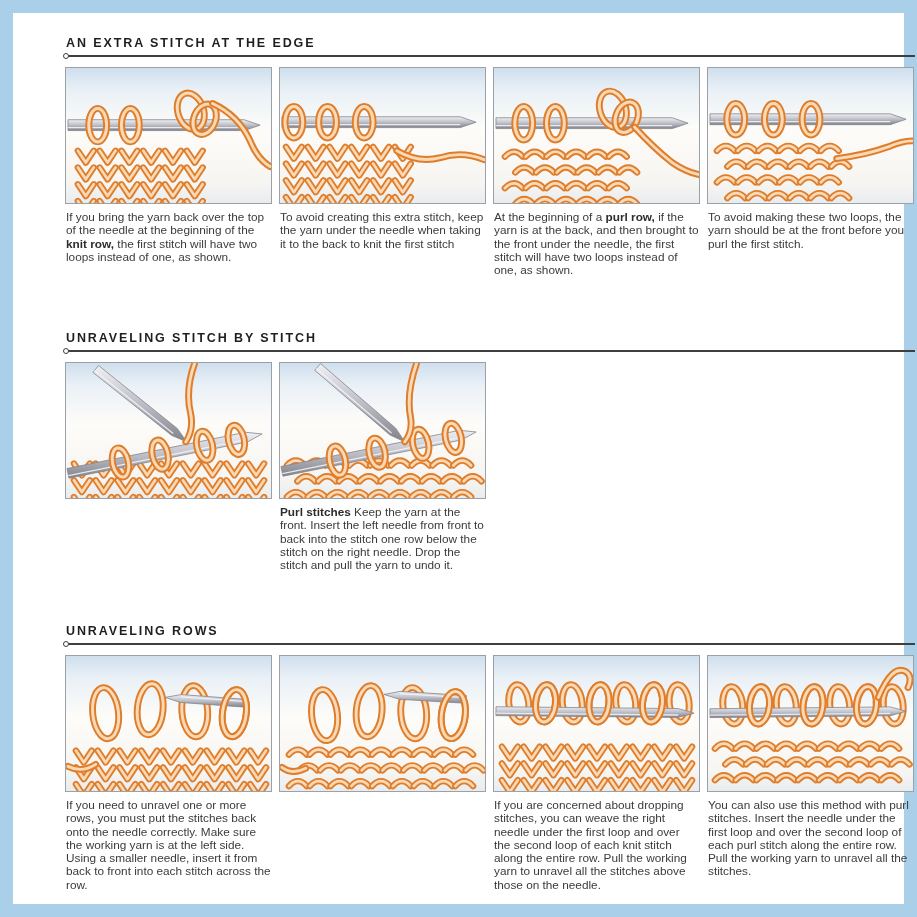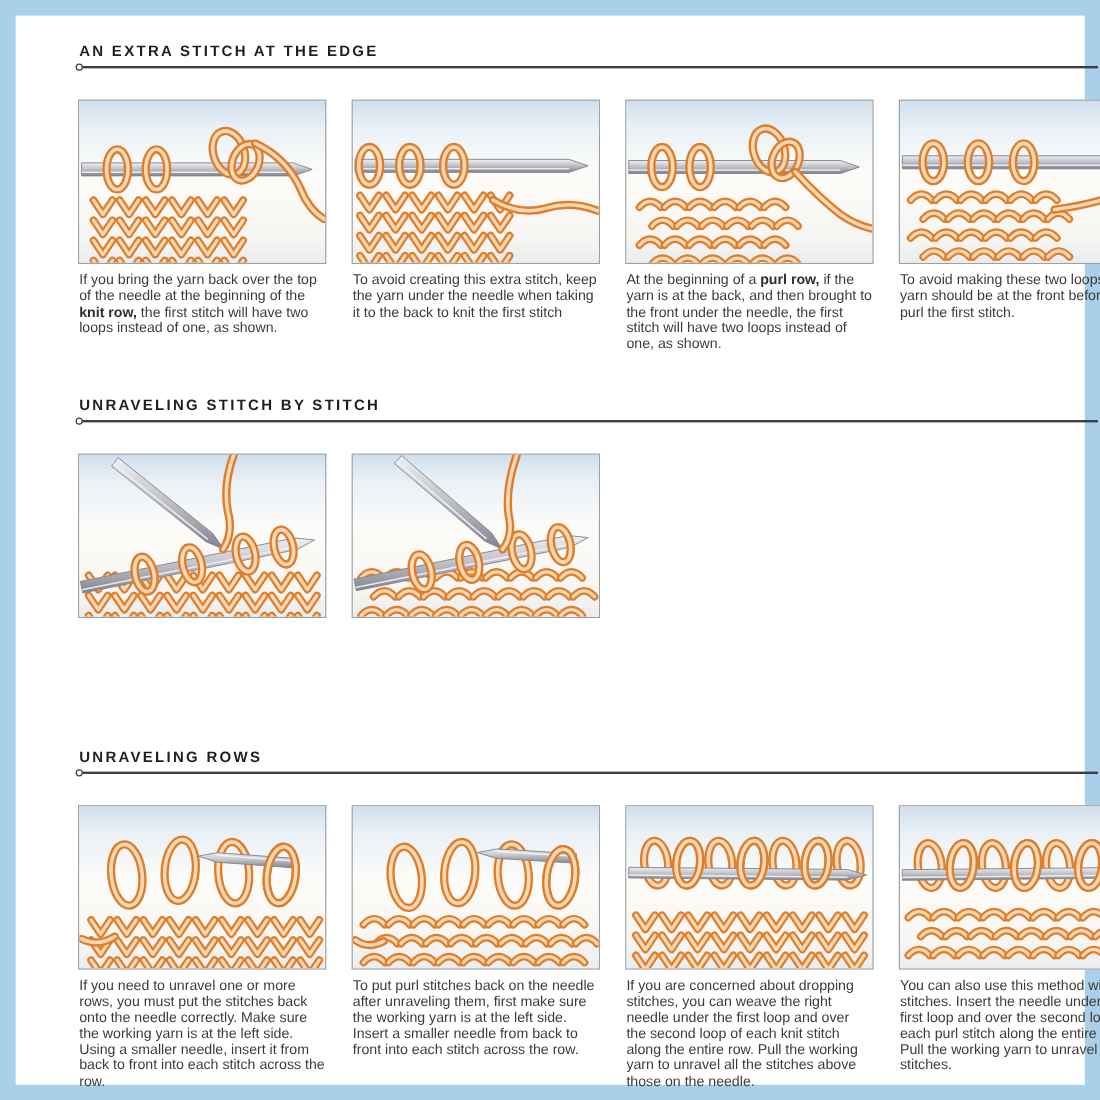"If you bring the yarn" .fig-grid { column-gap: 21px -> 7px; margin-top: 26px -> 10px }
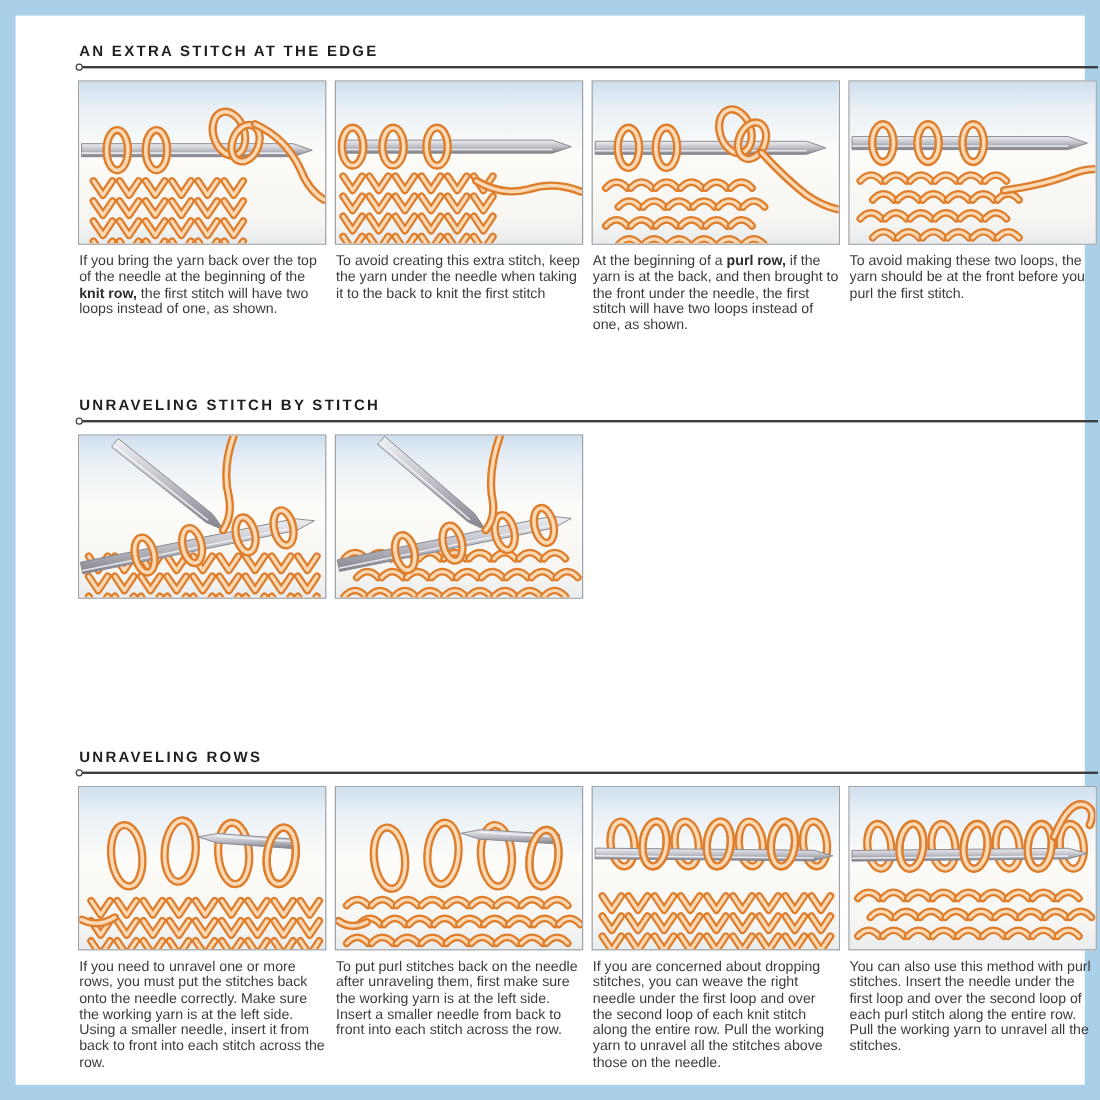"Purl stitches Keep the yarn" p.caption { html: none -> <p><span></span><b>Purl stitches</b><span> Keep the yarn at the front. Insert the left needle from front to back into the stitch one row below the stitch on the right needle. Drop the stitch and pull the yarn to undo it.</span></p> }
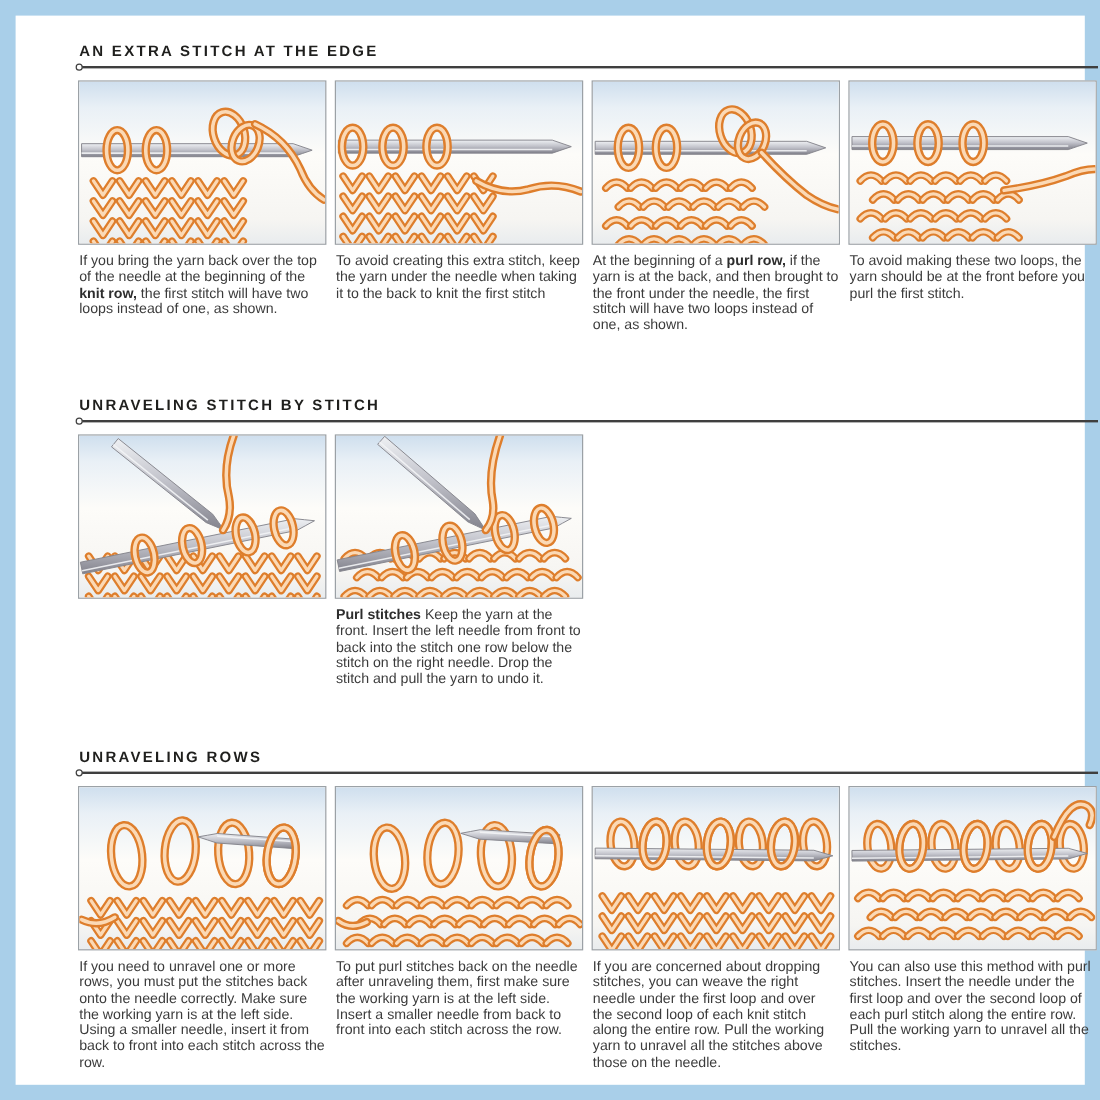"To put purl stitches back" p.caption { html: <p><span>To put purl stitches back on the needle after unraveling them, first make sure the working yarn is at the left side. Insert a smaller needle from back to front into each stitch across the row.</span><b></b><span></span></p> -> none }
